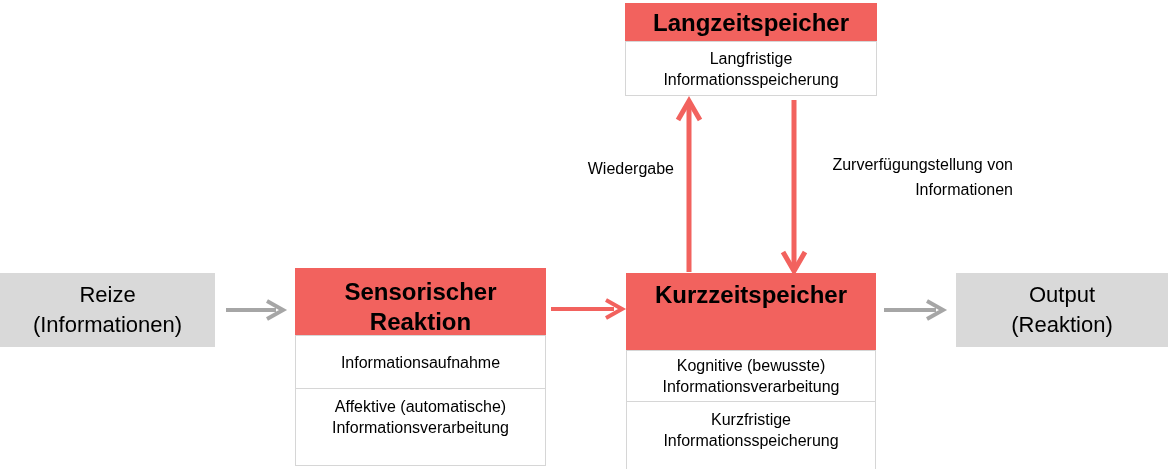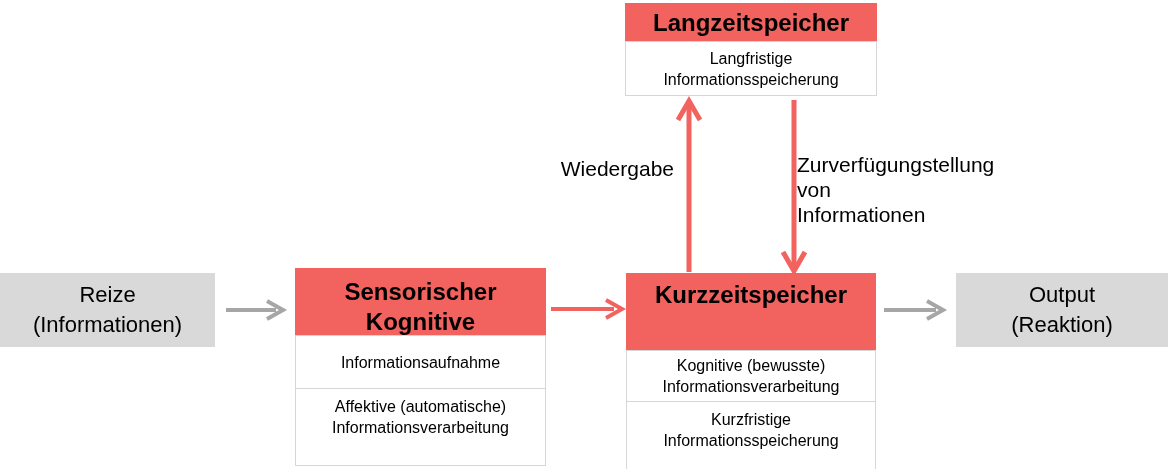"Wiedergabe" .flow-label { font-size: 21px -> 16px }
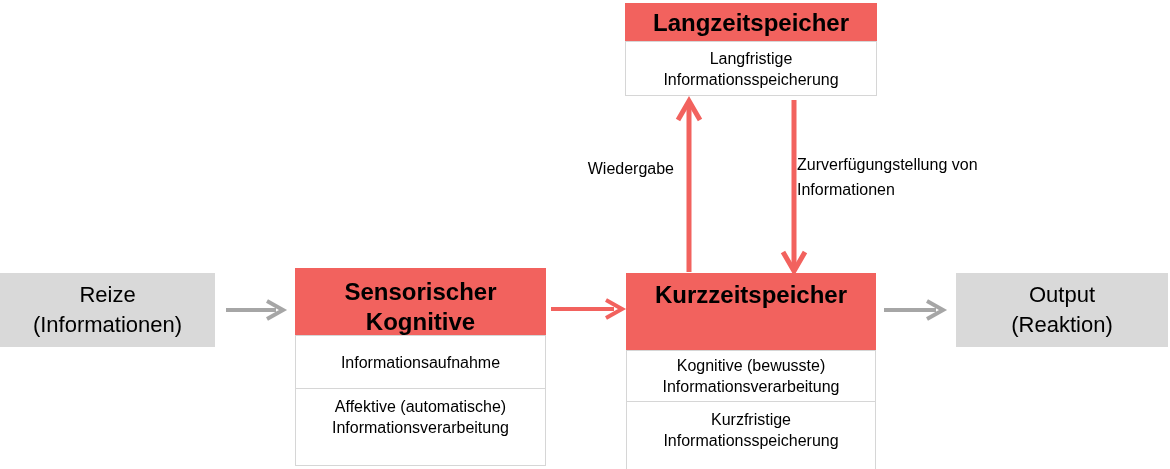"Zurverfügungstellung von" #zurverfuegung-label { text-align: left -> right }
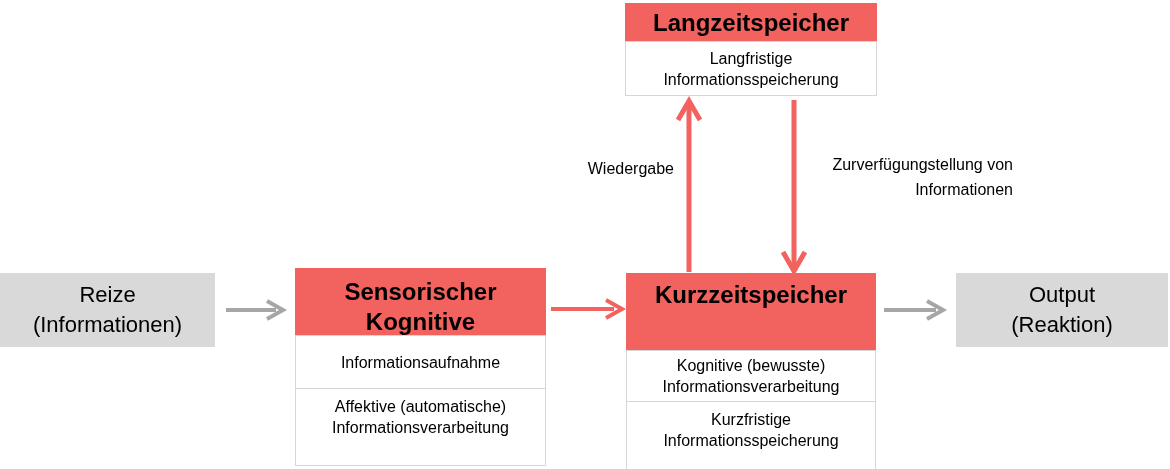"Kognitive" div { text: Kognitive -> Reaktion }
